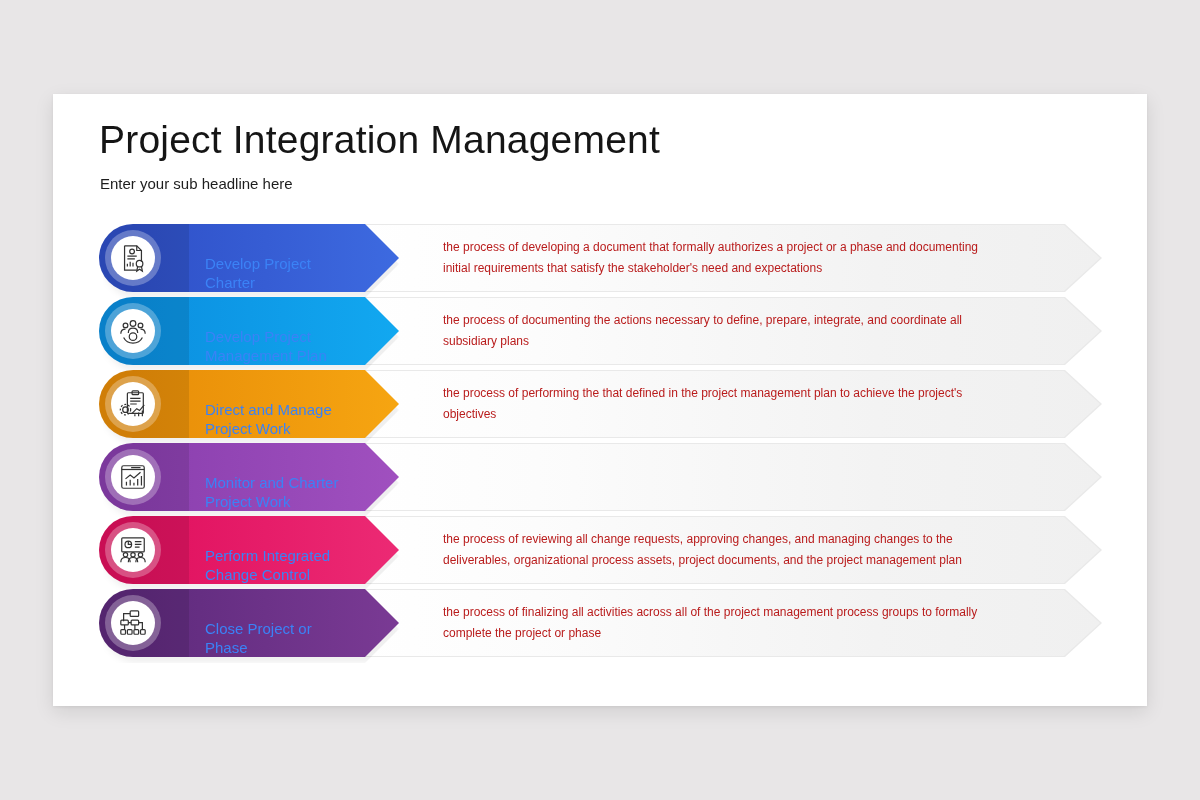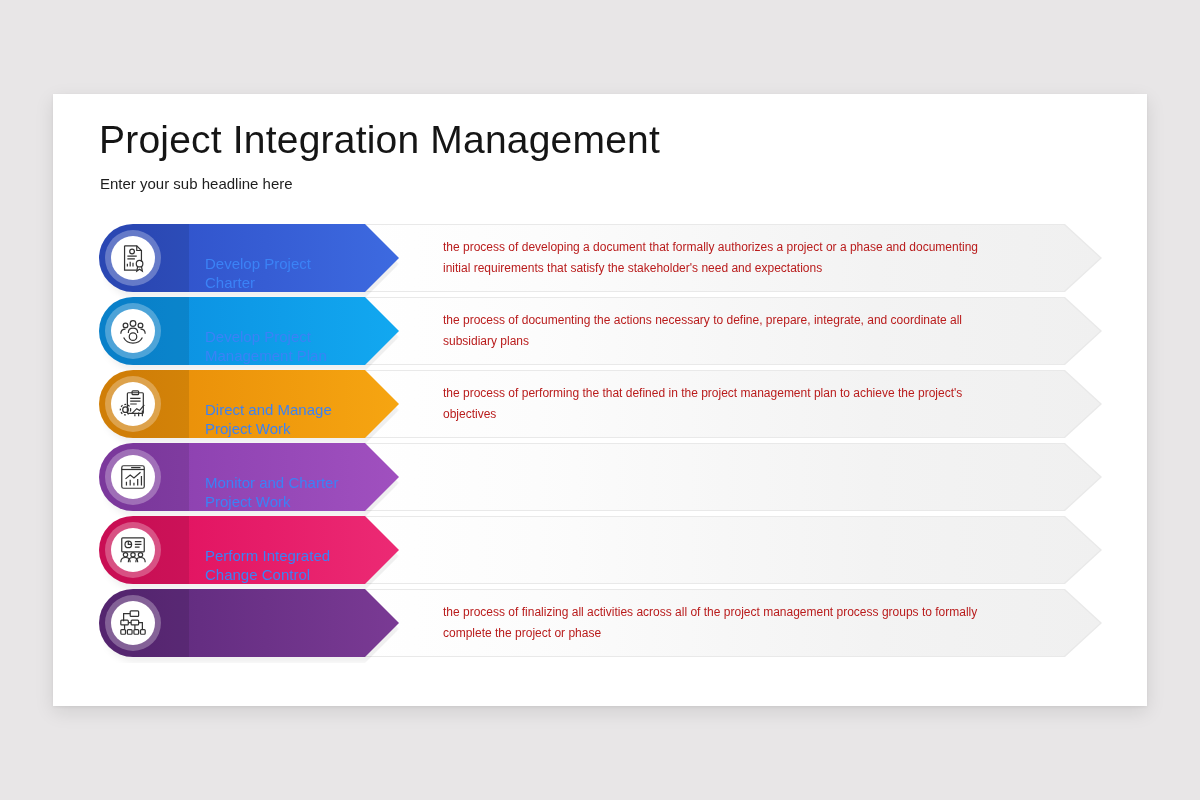"the process of reviewing all" div.desc { html: none -> <div>the process of reviewing all change requests, approving changes, and managing changes to the deliverables, organizational process assets, project documents, and the project management plan</div> }
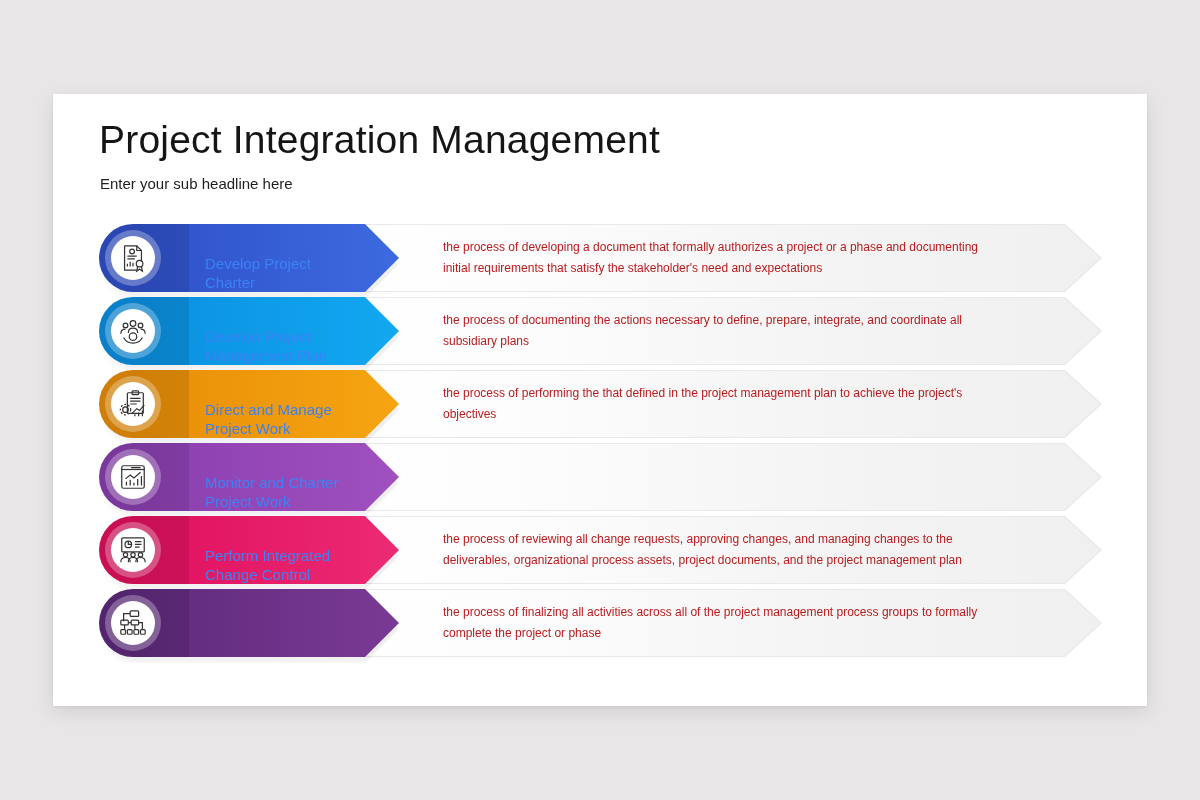"Close Project or" div.label { html: none -> <div> <div>Close Project or</div> <div>Phase</div> </div> }
